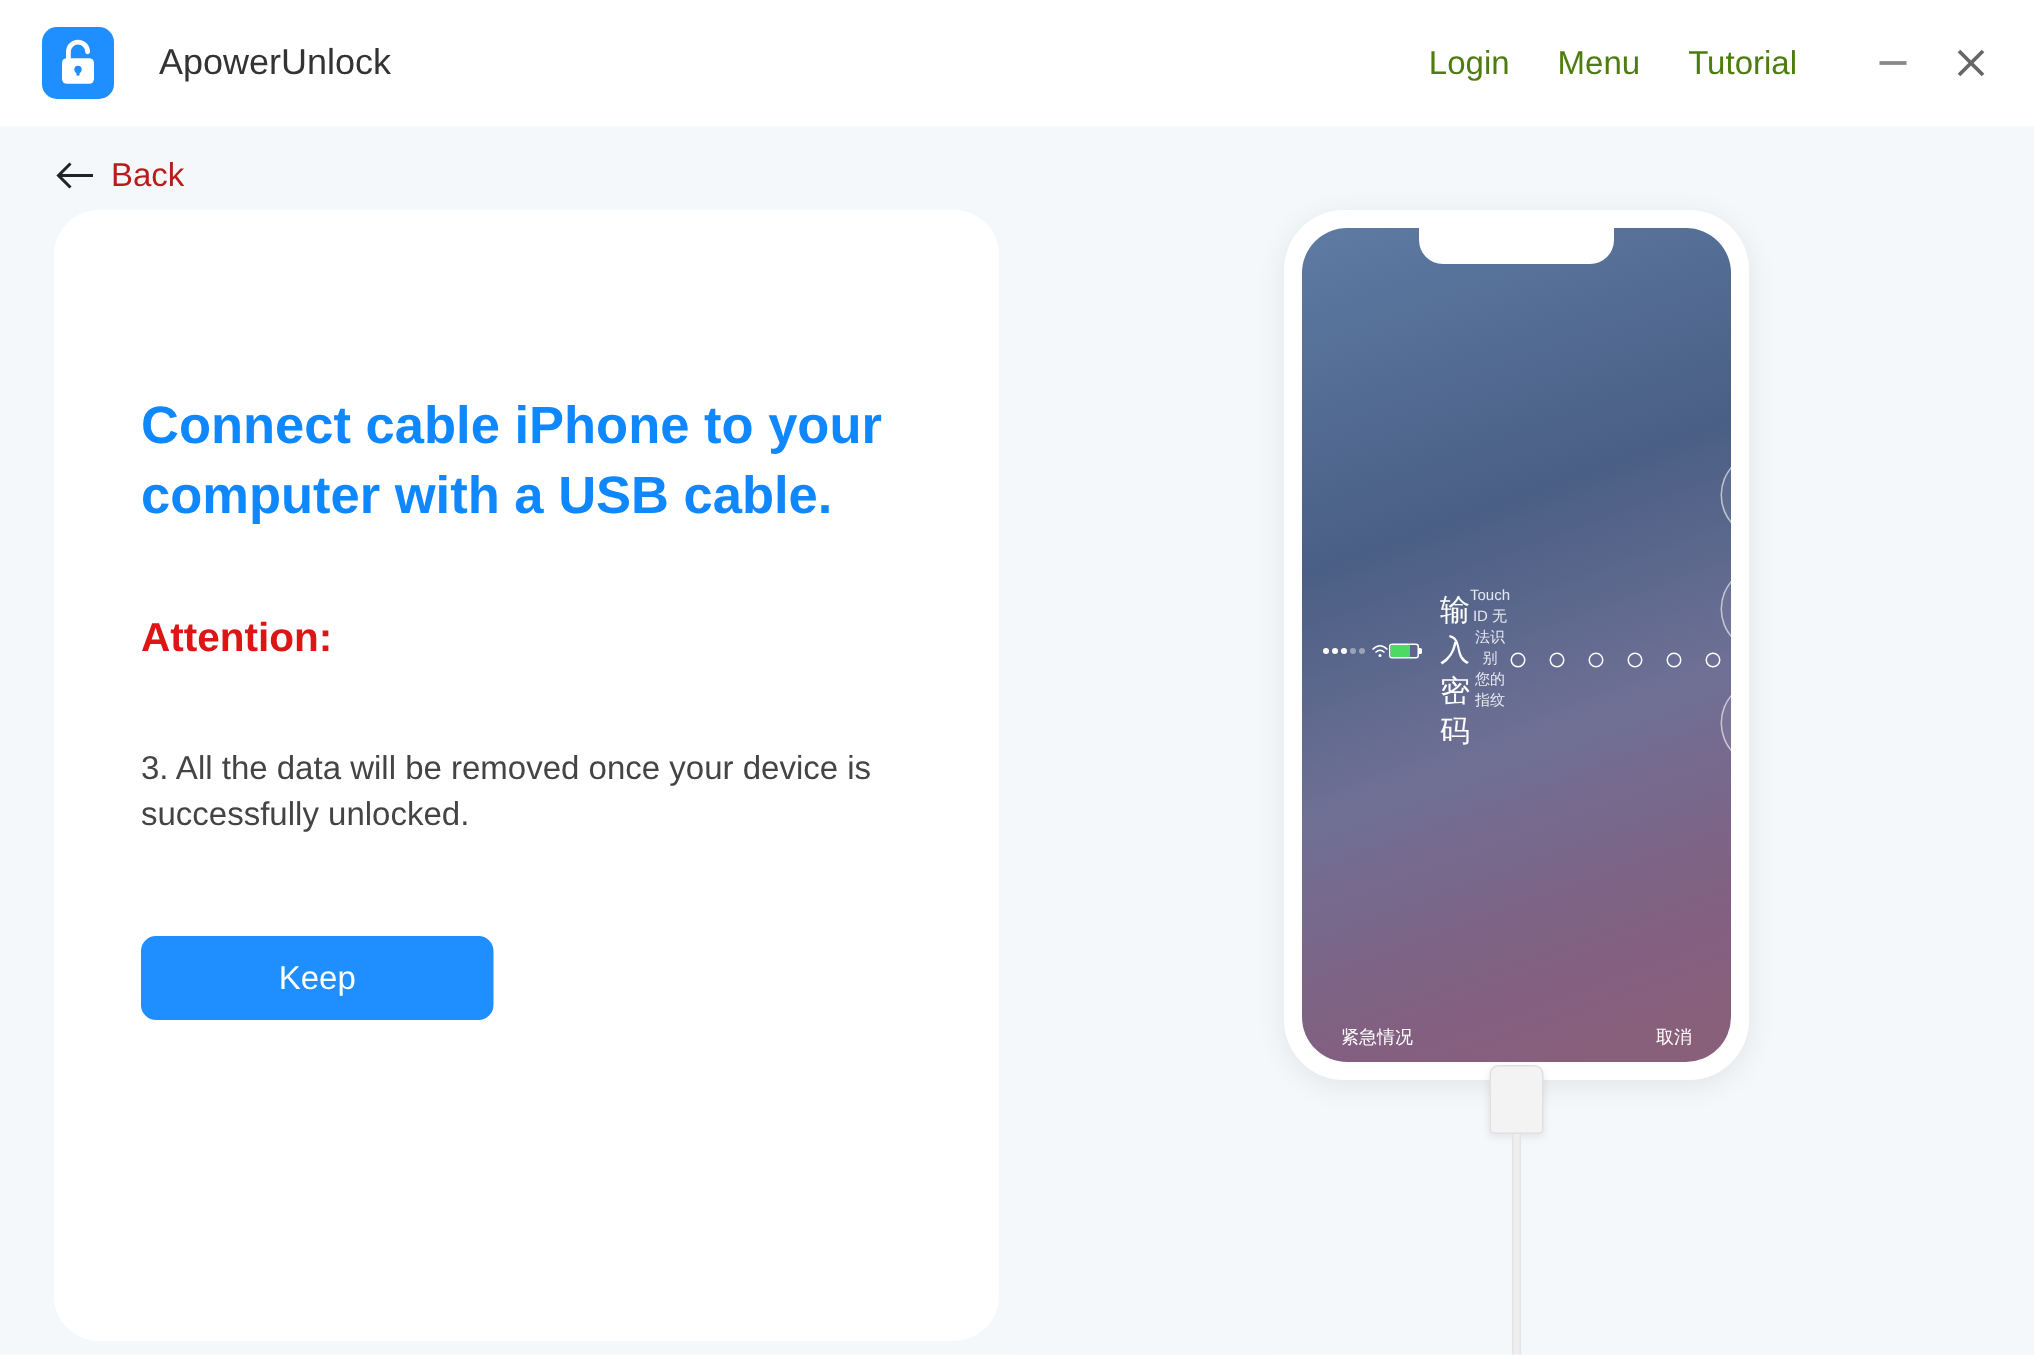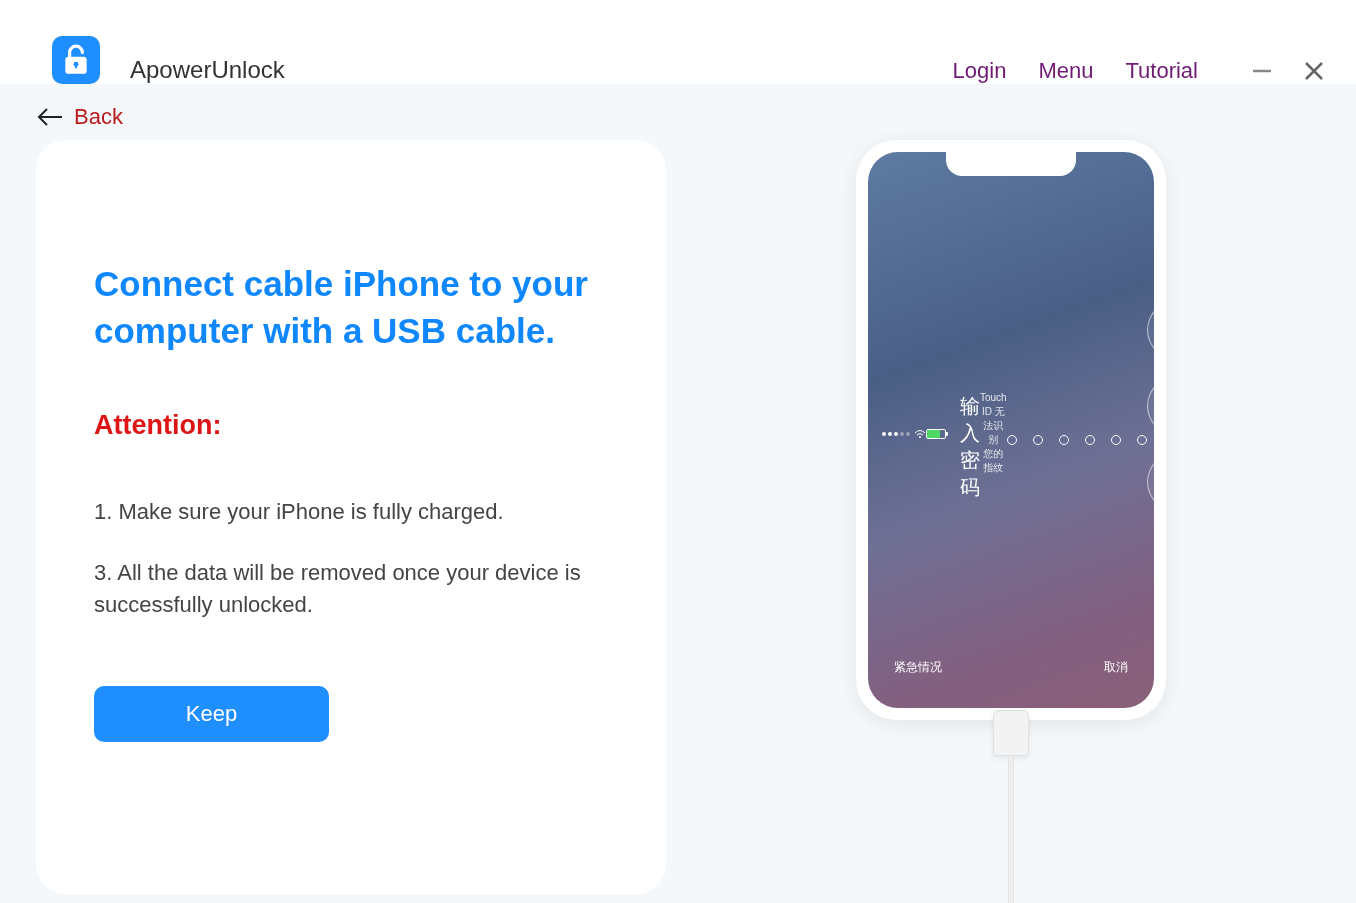"ApowerUnlock" .titlebar { align-items: flex-end -> center; padding: 0 30px 0 52px -> 0 30px 0 28px }
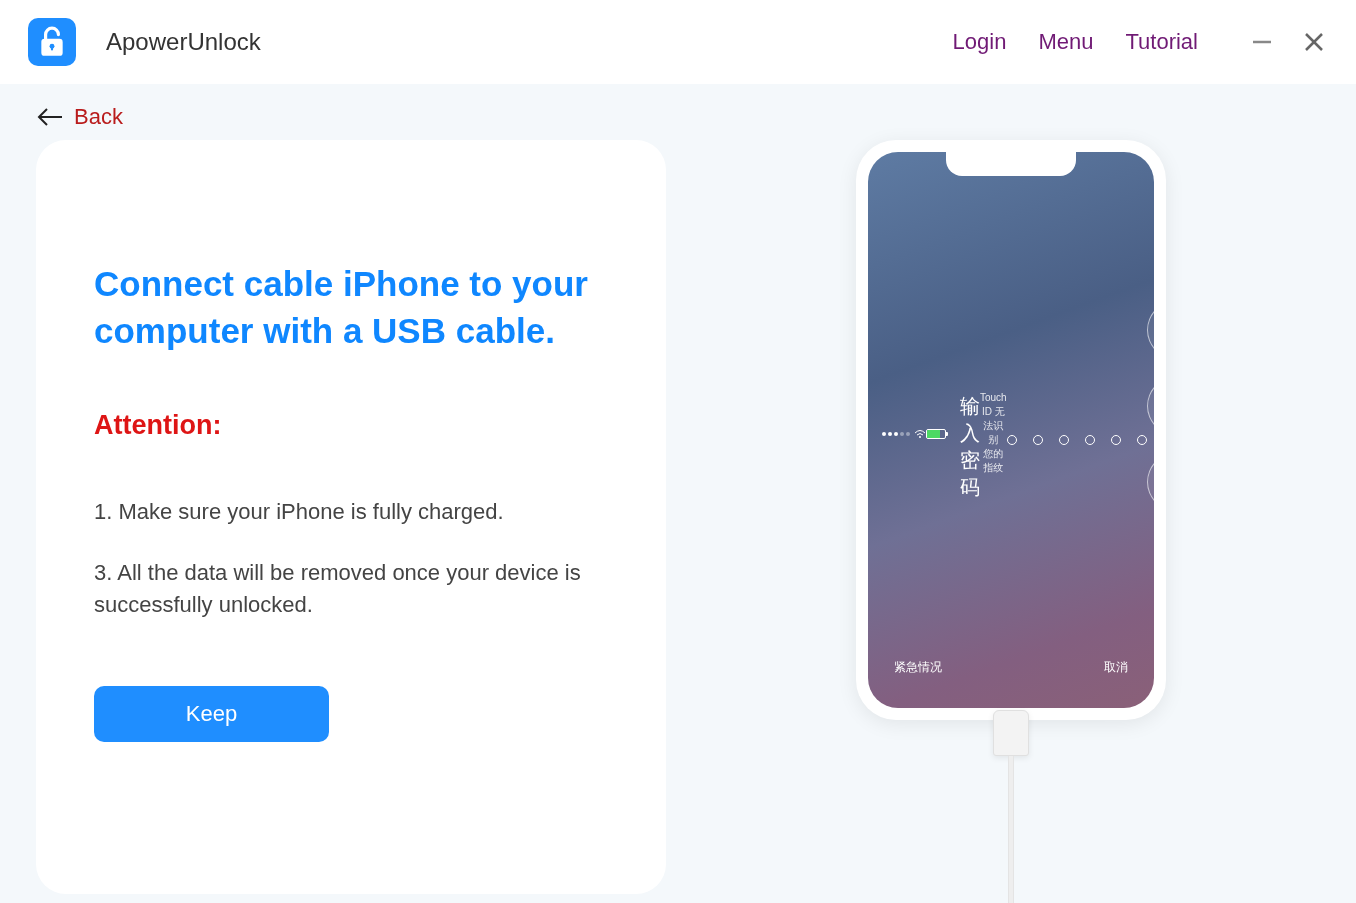"Login" .titlebar-link { color: #701a75 -> #4d7c0f }
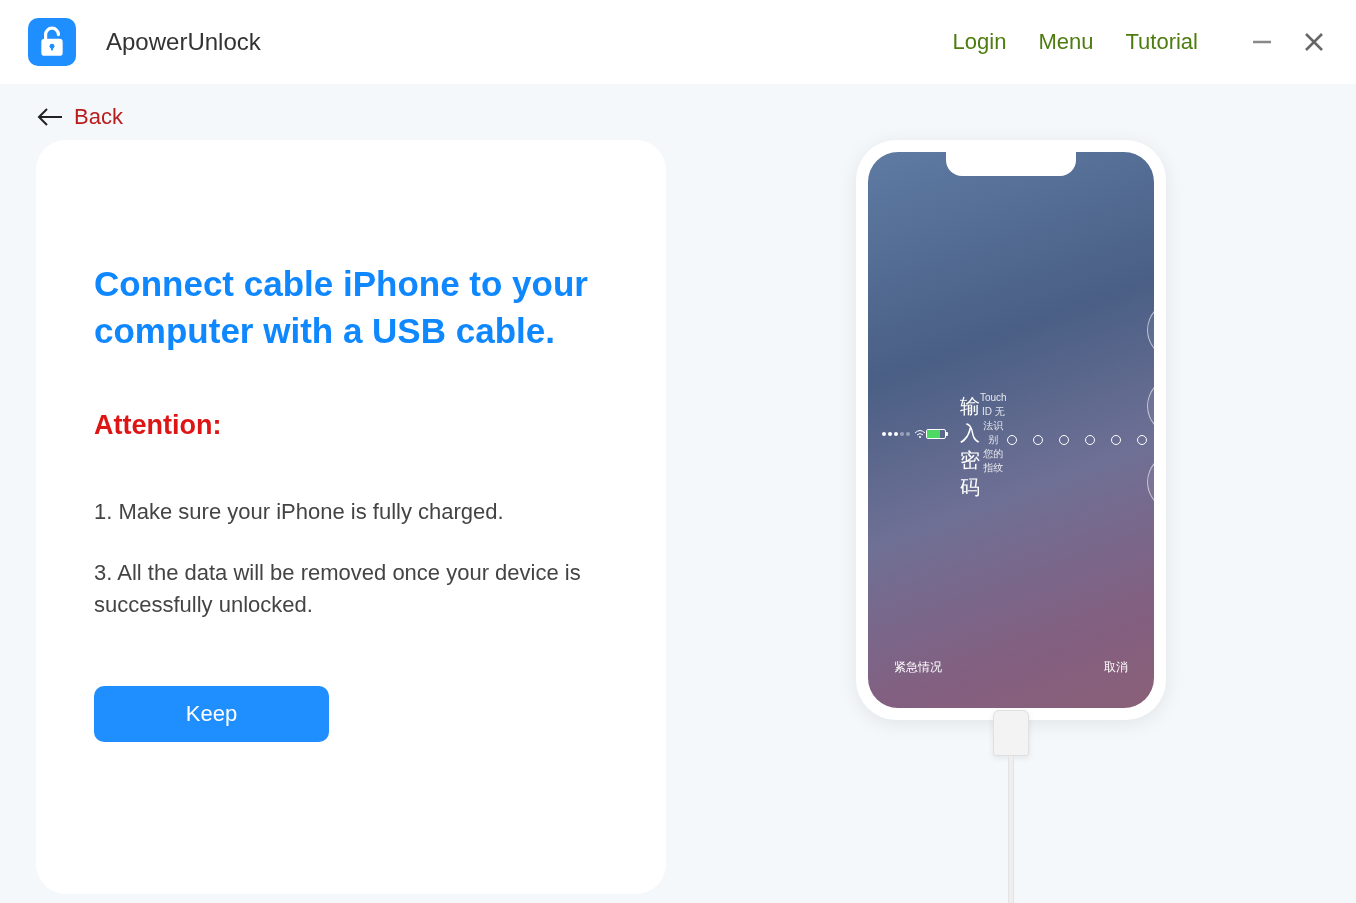"1. Make sure your iPhone" div.att-item { html: <div>1. Make sure your iPhone is fully charged.</div> -> none }
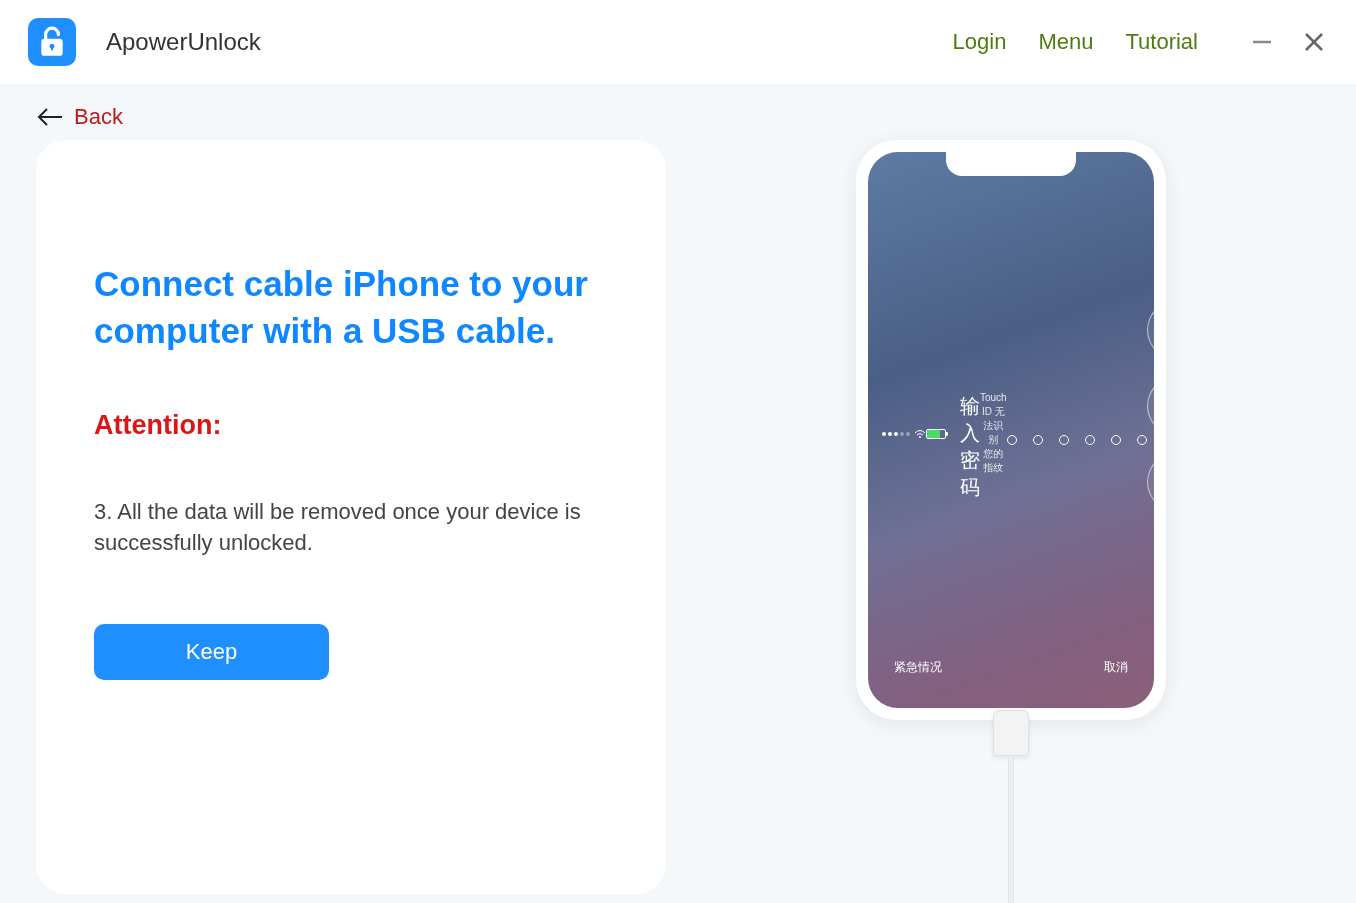"紧急情况" .bottom-row { bottom: 32px -> 8px }
